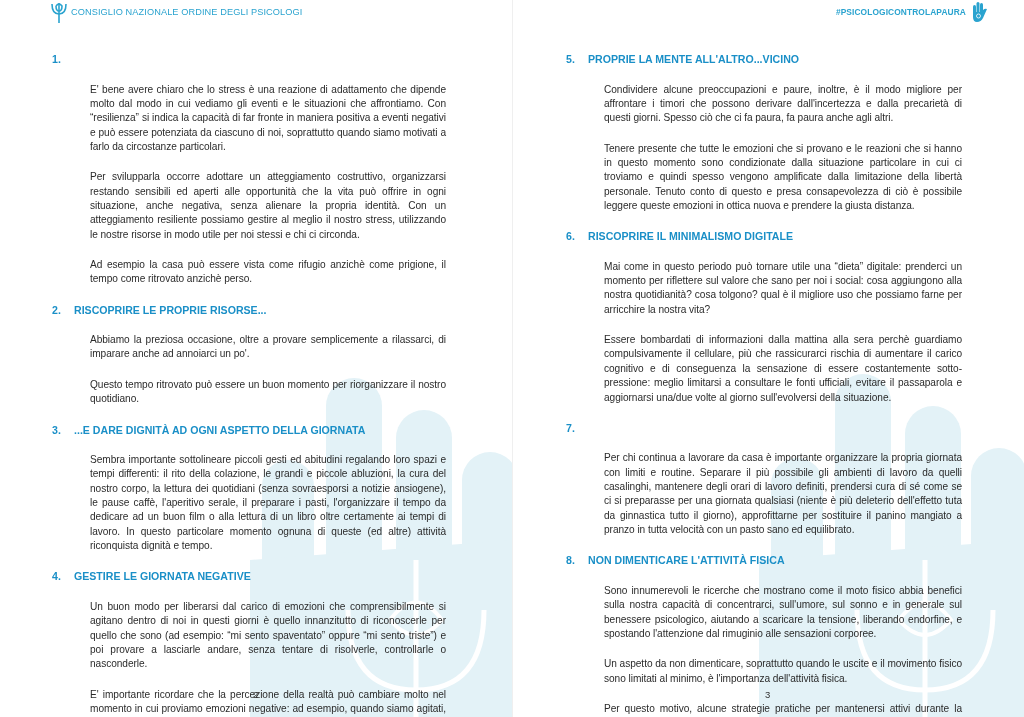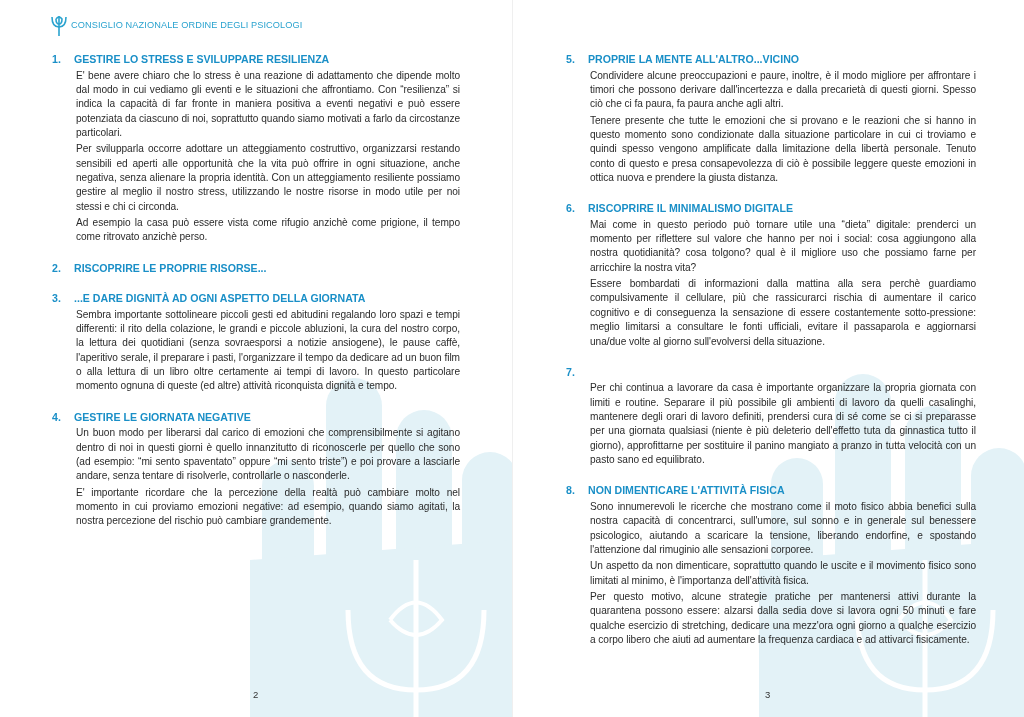"CONSIGLIO NAZIONALE ORDINE DEGLI" .header { top: 13px -> 0 }
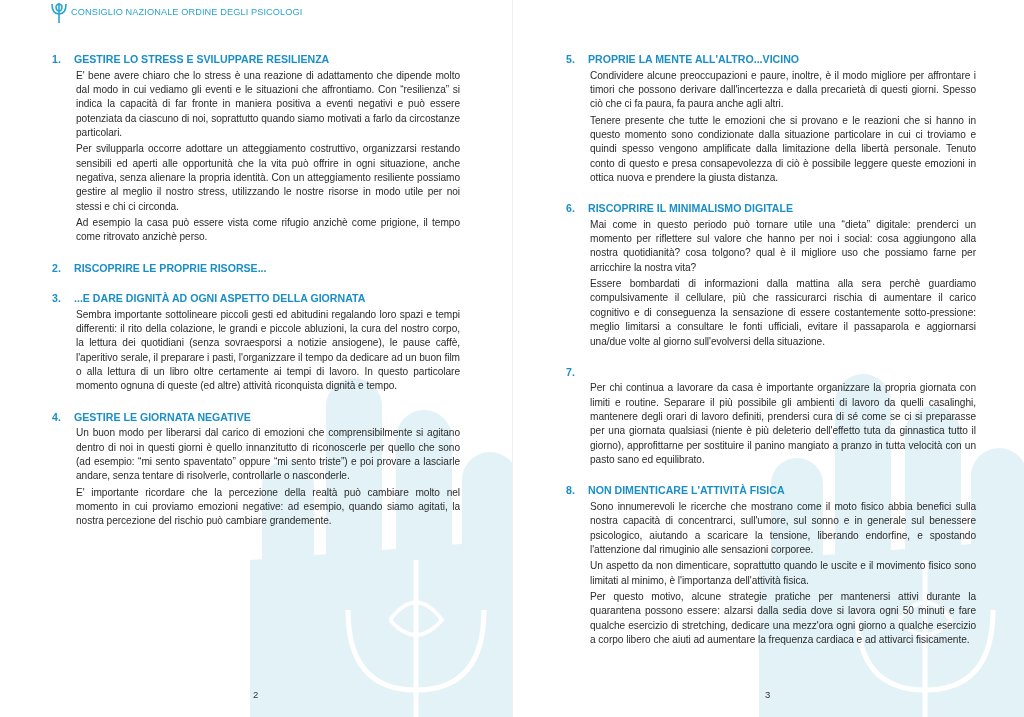"#PSICOLOGICONTROLAPAURA" div.header { html: none -> <div> <span>#PSICOLOGICONTROLAPAURA</span> <svg> <g> <rect></rect> <rect></rect> <rect></rect> <path></path> </g> <circle></circle> </svg> </div> }
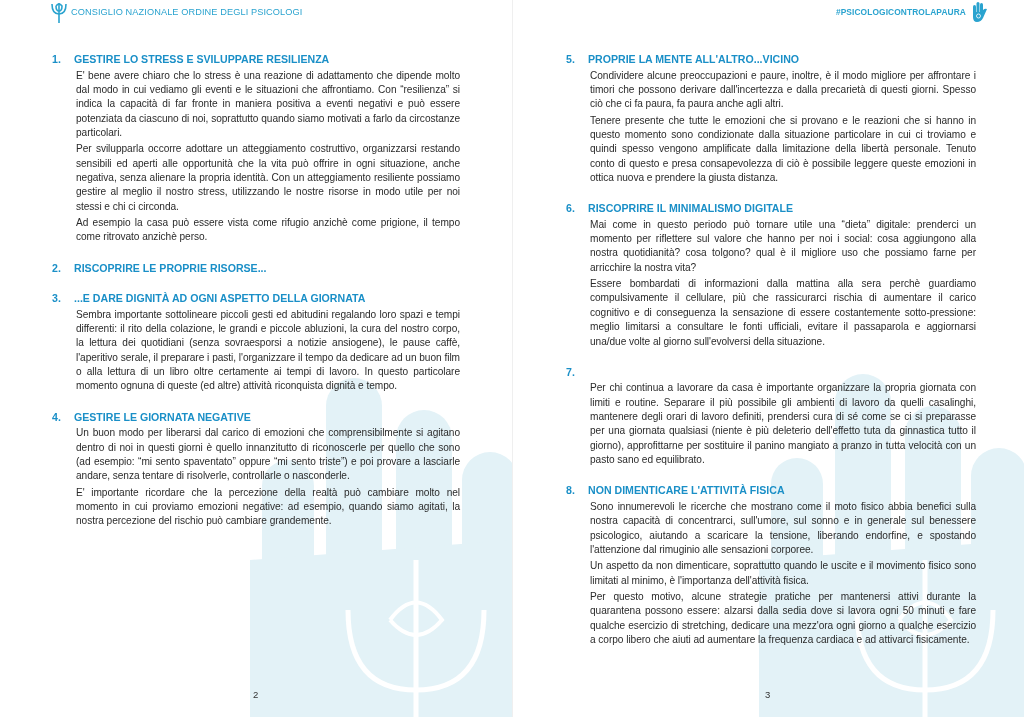"GESTIRE LO STRESS E SVILUPPARE" span { html: <span>GESTIRE LO STRESS E SVILUPPARE RESILIENZA</span> -> none }
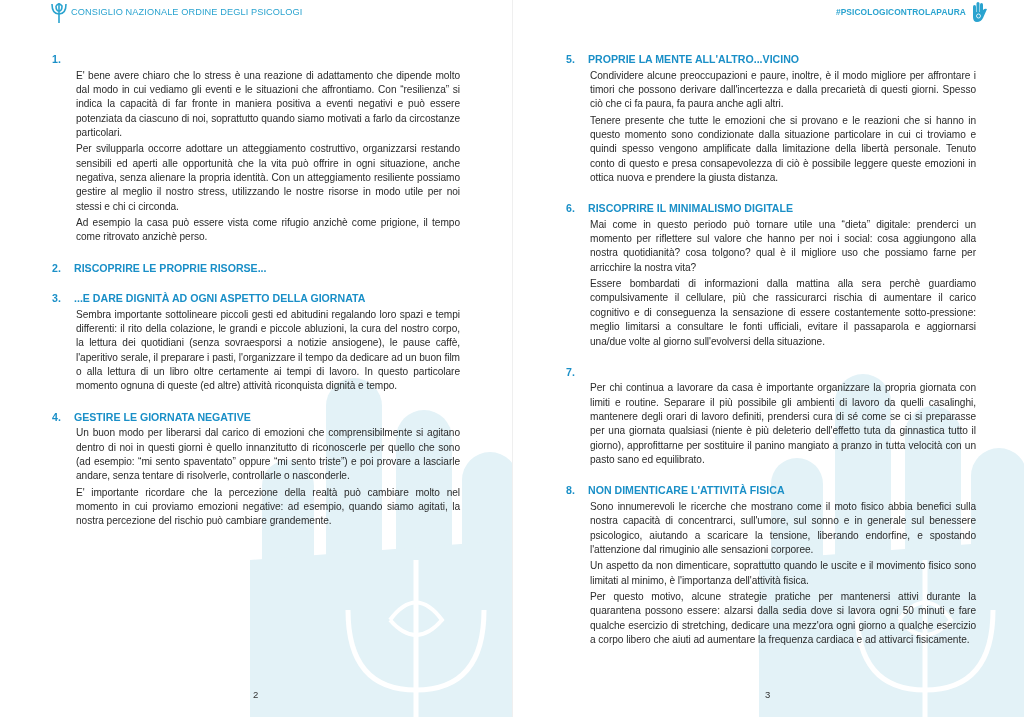"E' bene avere chiaro che" .para { margin: 2px -> 16px }
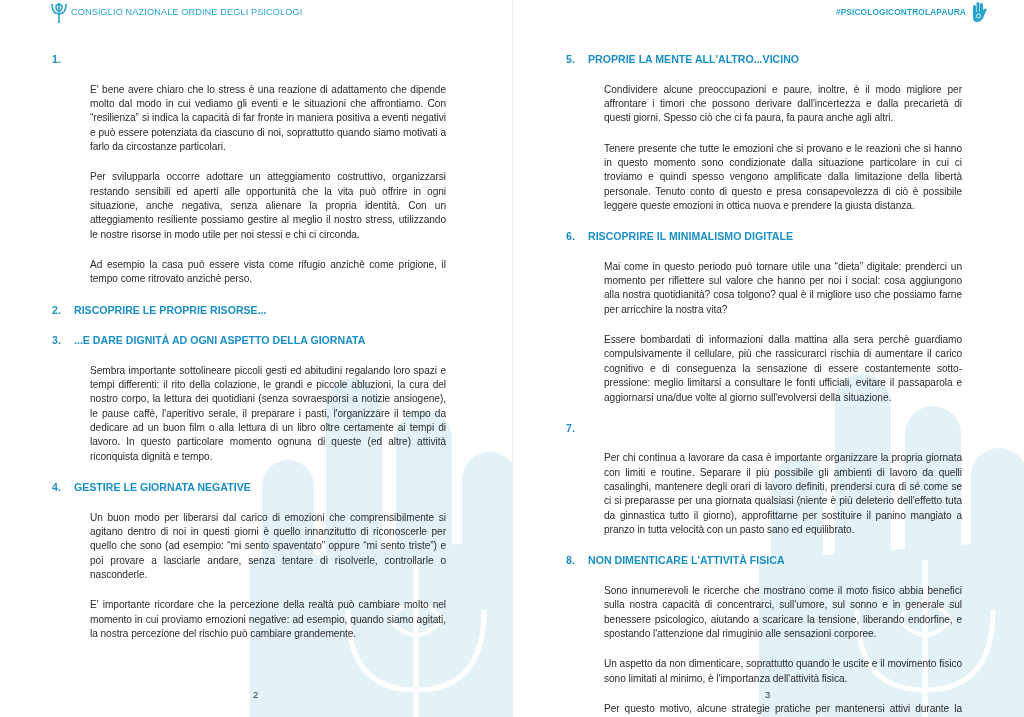"Mai come in questo periodo" p.para { text: hanno -> sano }
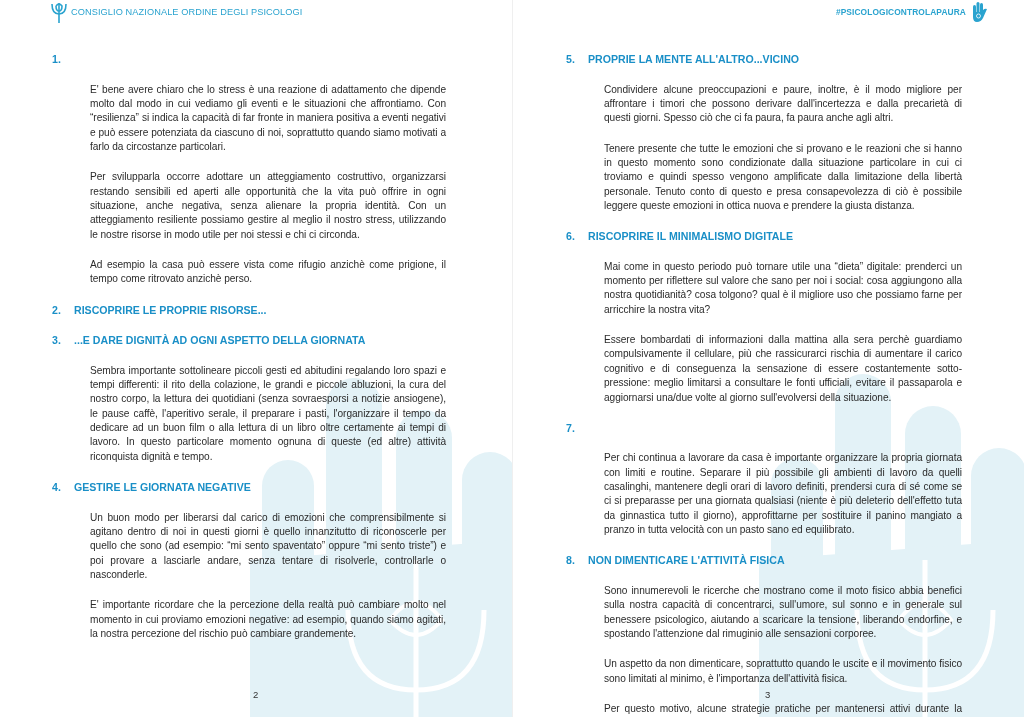"Abbiamo la preziosa occasione, oltre" div.section-body { html: none -> <div> <p>Abbiamo la preziosa occasione, oltre a provare semplicemente a rilassarci, di imparare anche ad annoiarci un po'.</p> <p>Questo tempo ritrovato può essere un buon momento per riorganizzare il nostro quotidiano.</p> </div> }
